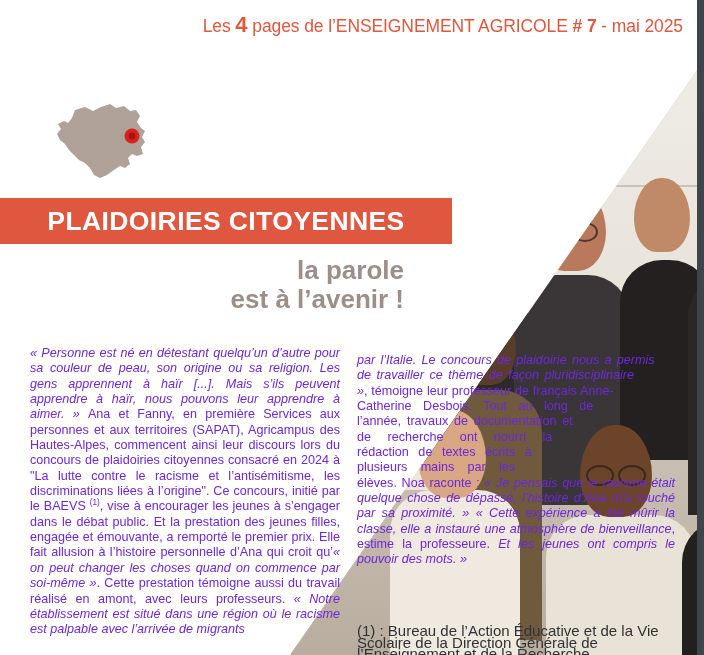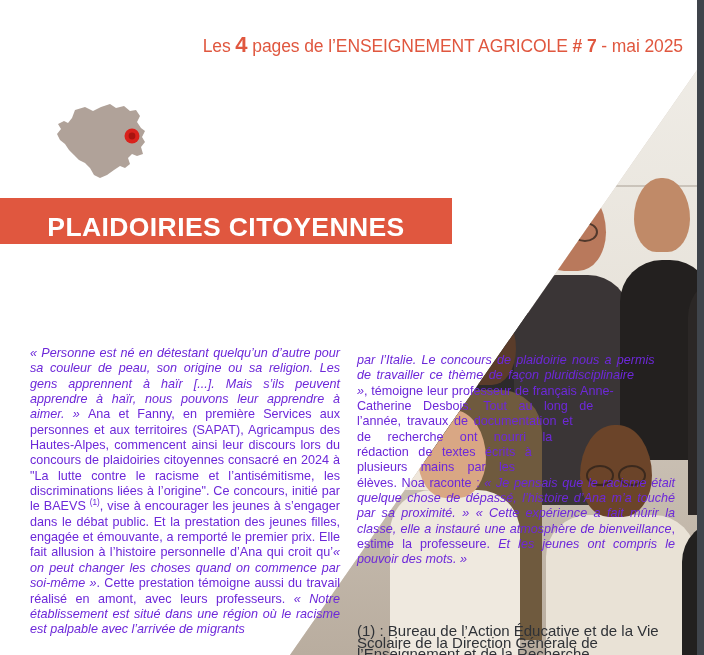"Les 4 pages de l’ENSEIGNEMENT" .masthead { top: 32px -> 12px }
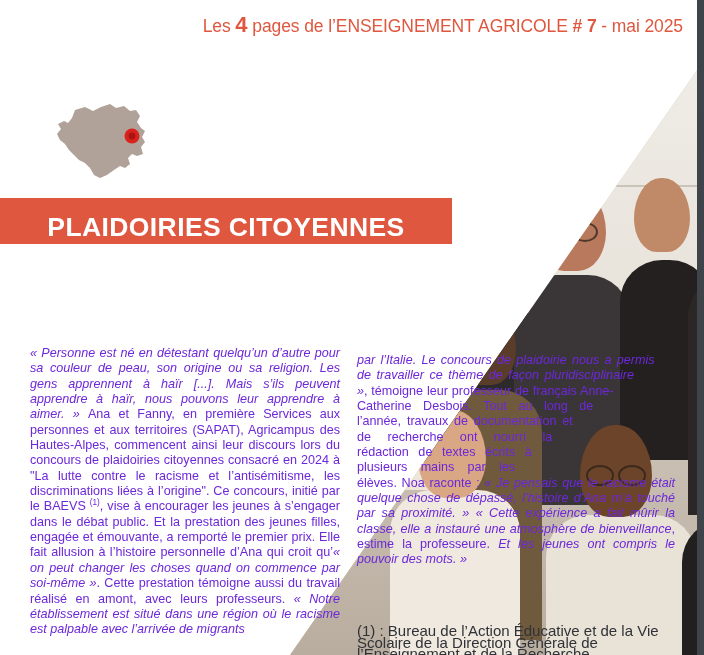"PLAIDOIRIES CITOYENNES" .banner-title { top: 204px -> 198px }
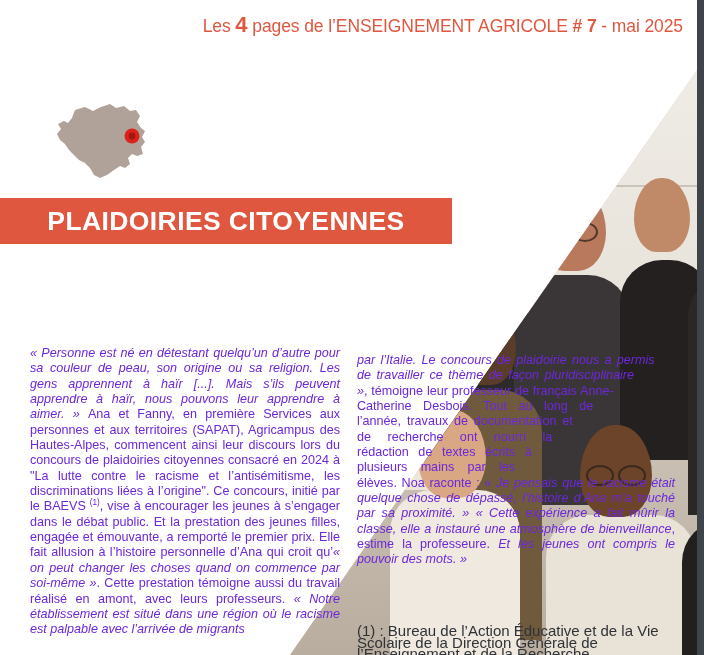"la parole" div.subtitle { html: none -> <div>la parole est à l’avenir !</div> }
